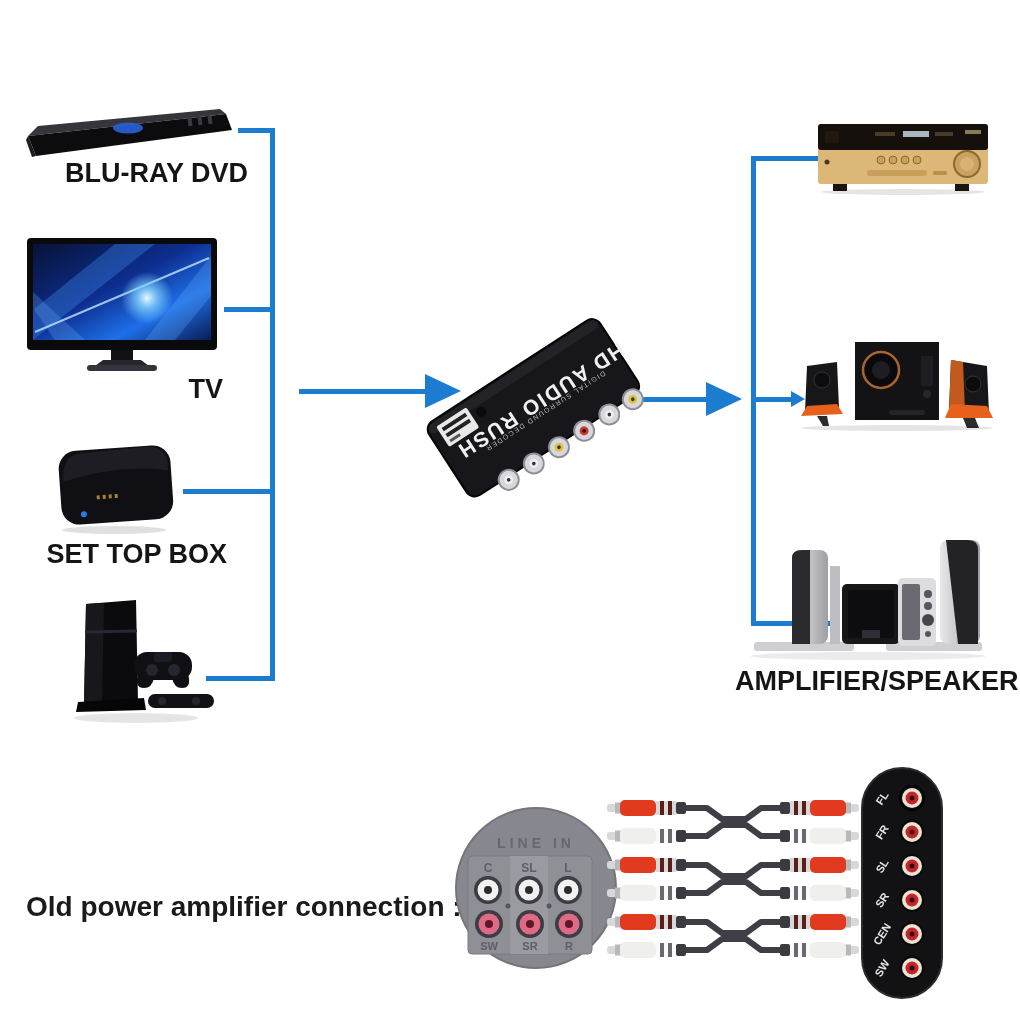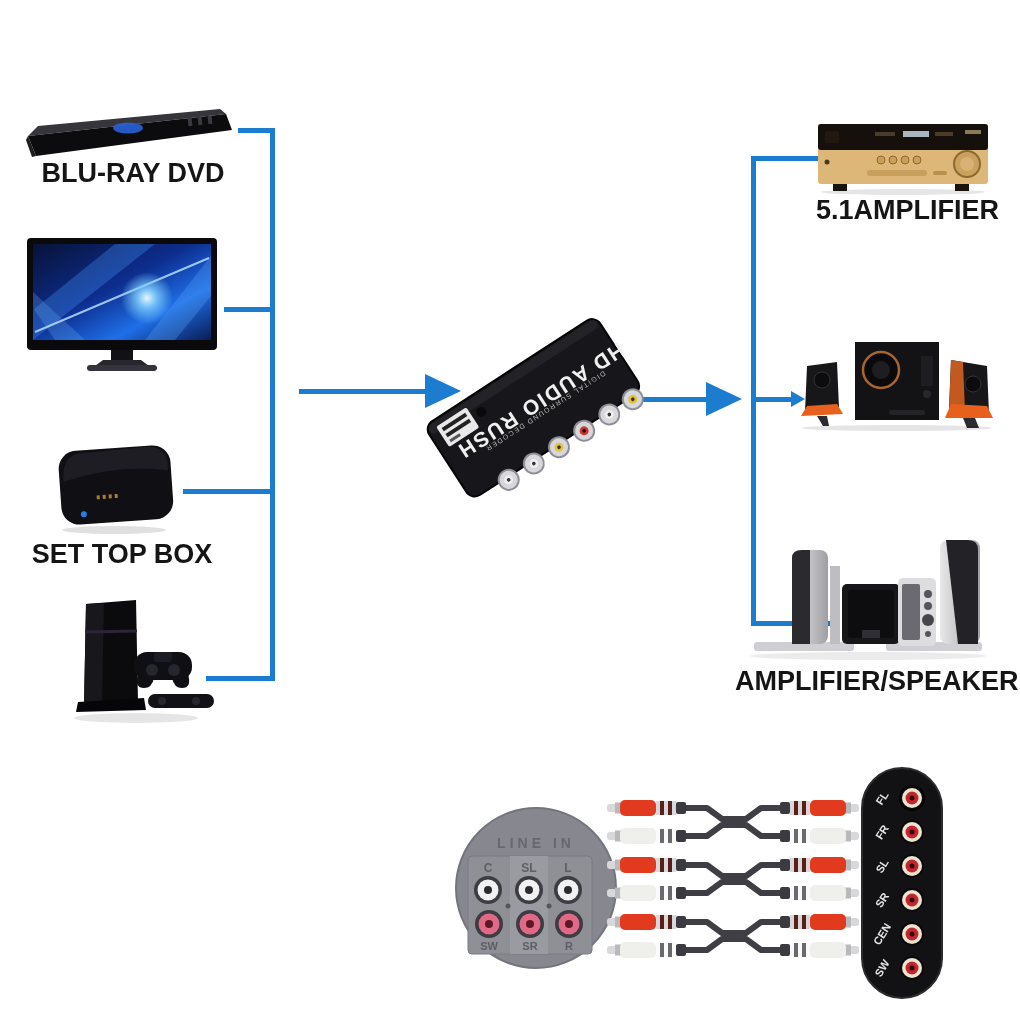"BLU-RAY DVD" .dev-label { text-align: center -> right }
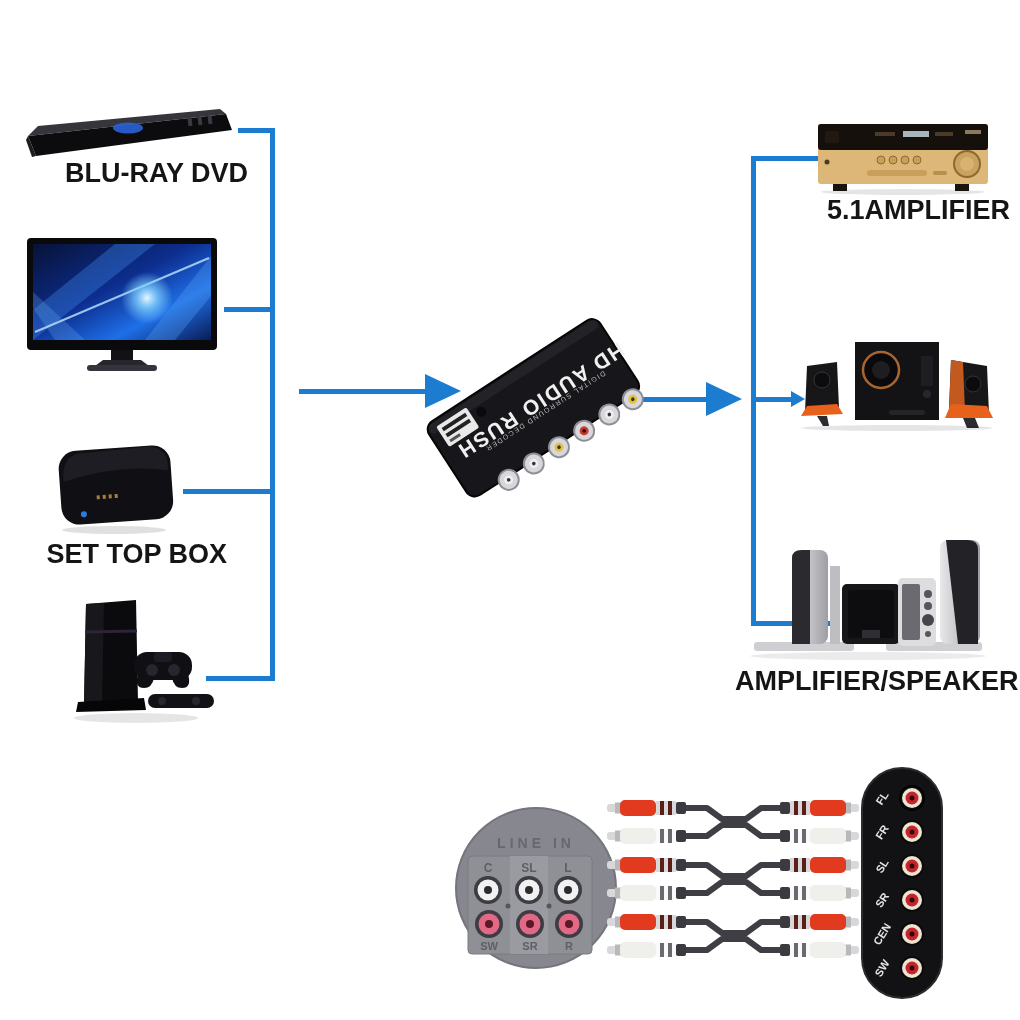"5.1AMPLIFIER" div.dev-label { html: <div>5.1AMPLIFIER</div> -> none }
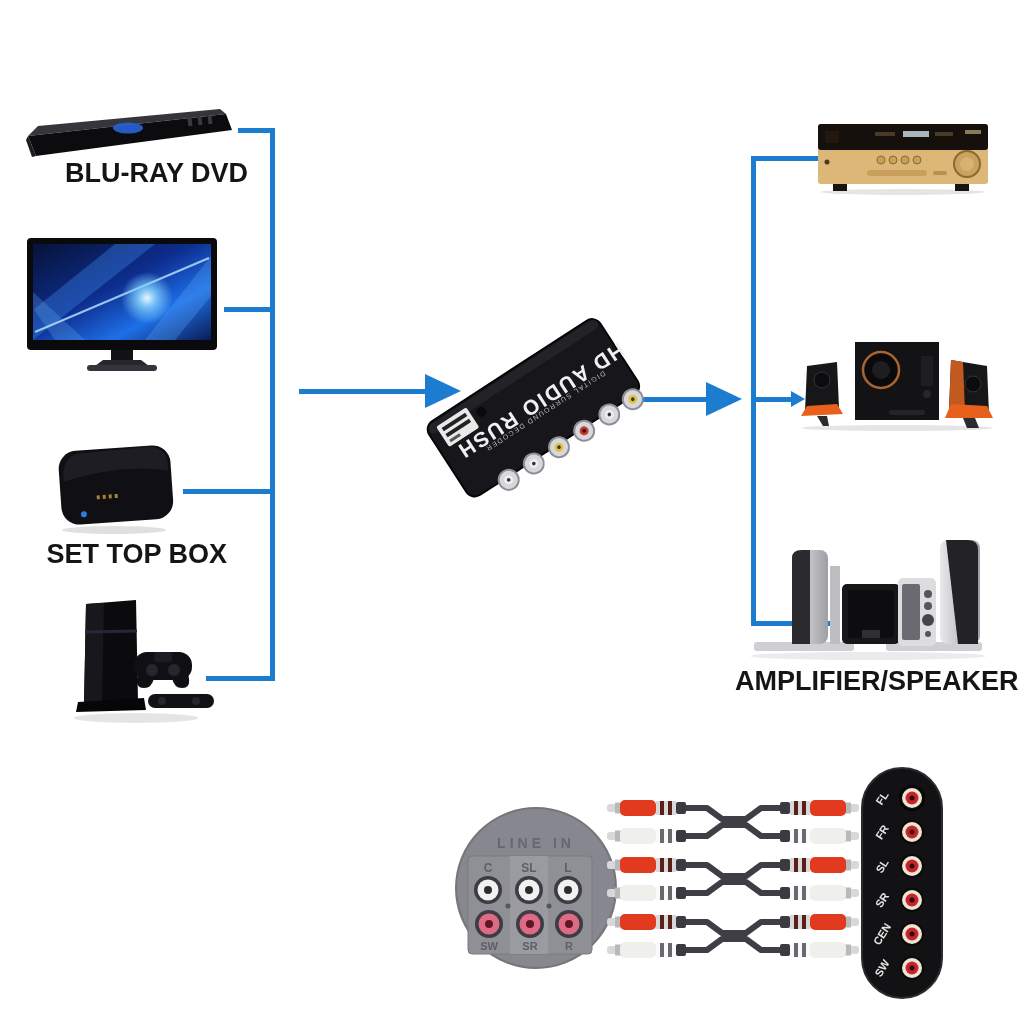"TV" div.dev-label { html: none -> <div>TV</div> }
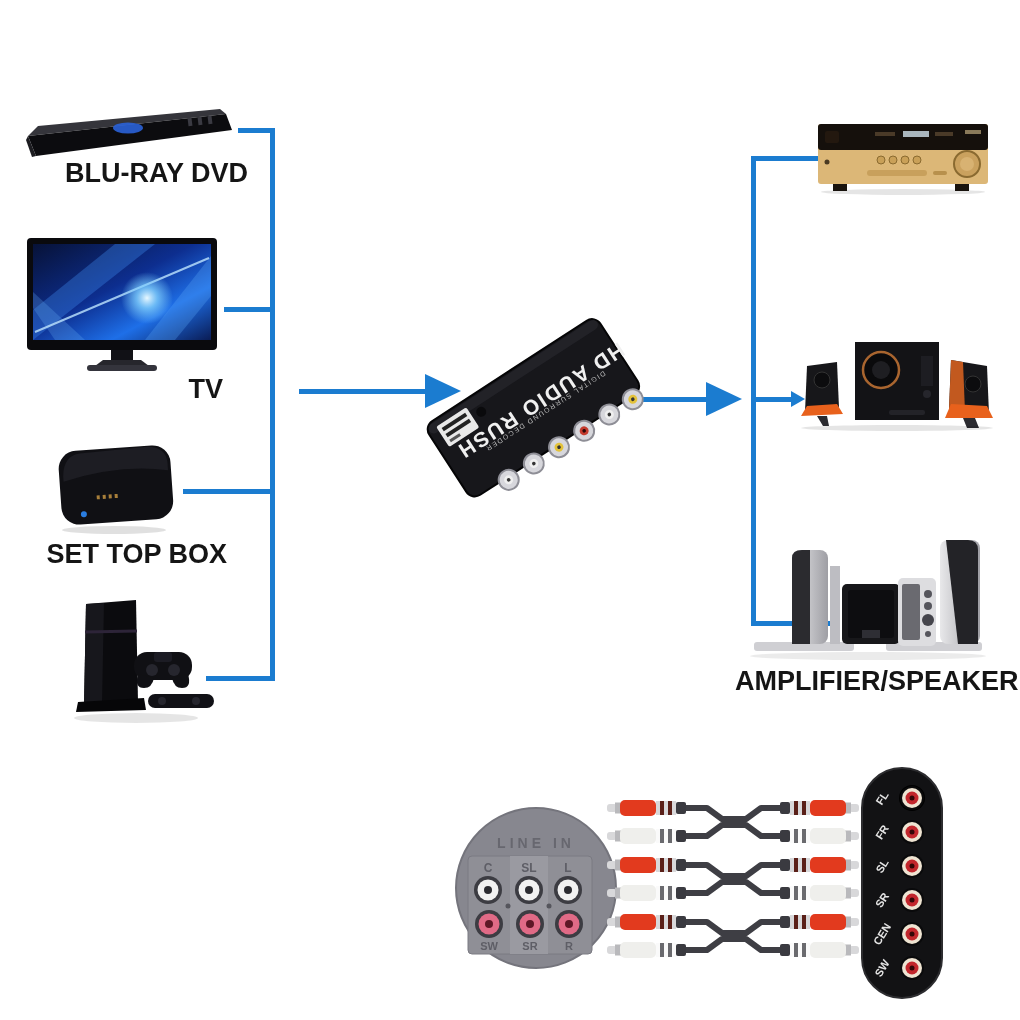"Old power amplifier connection :" div.caption { html: none -> <div>Old power amplifier connection :</div> }
